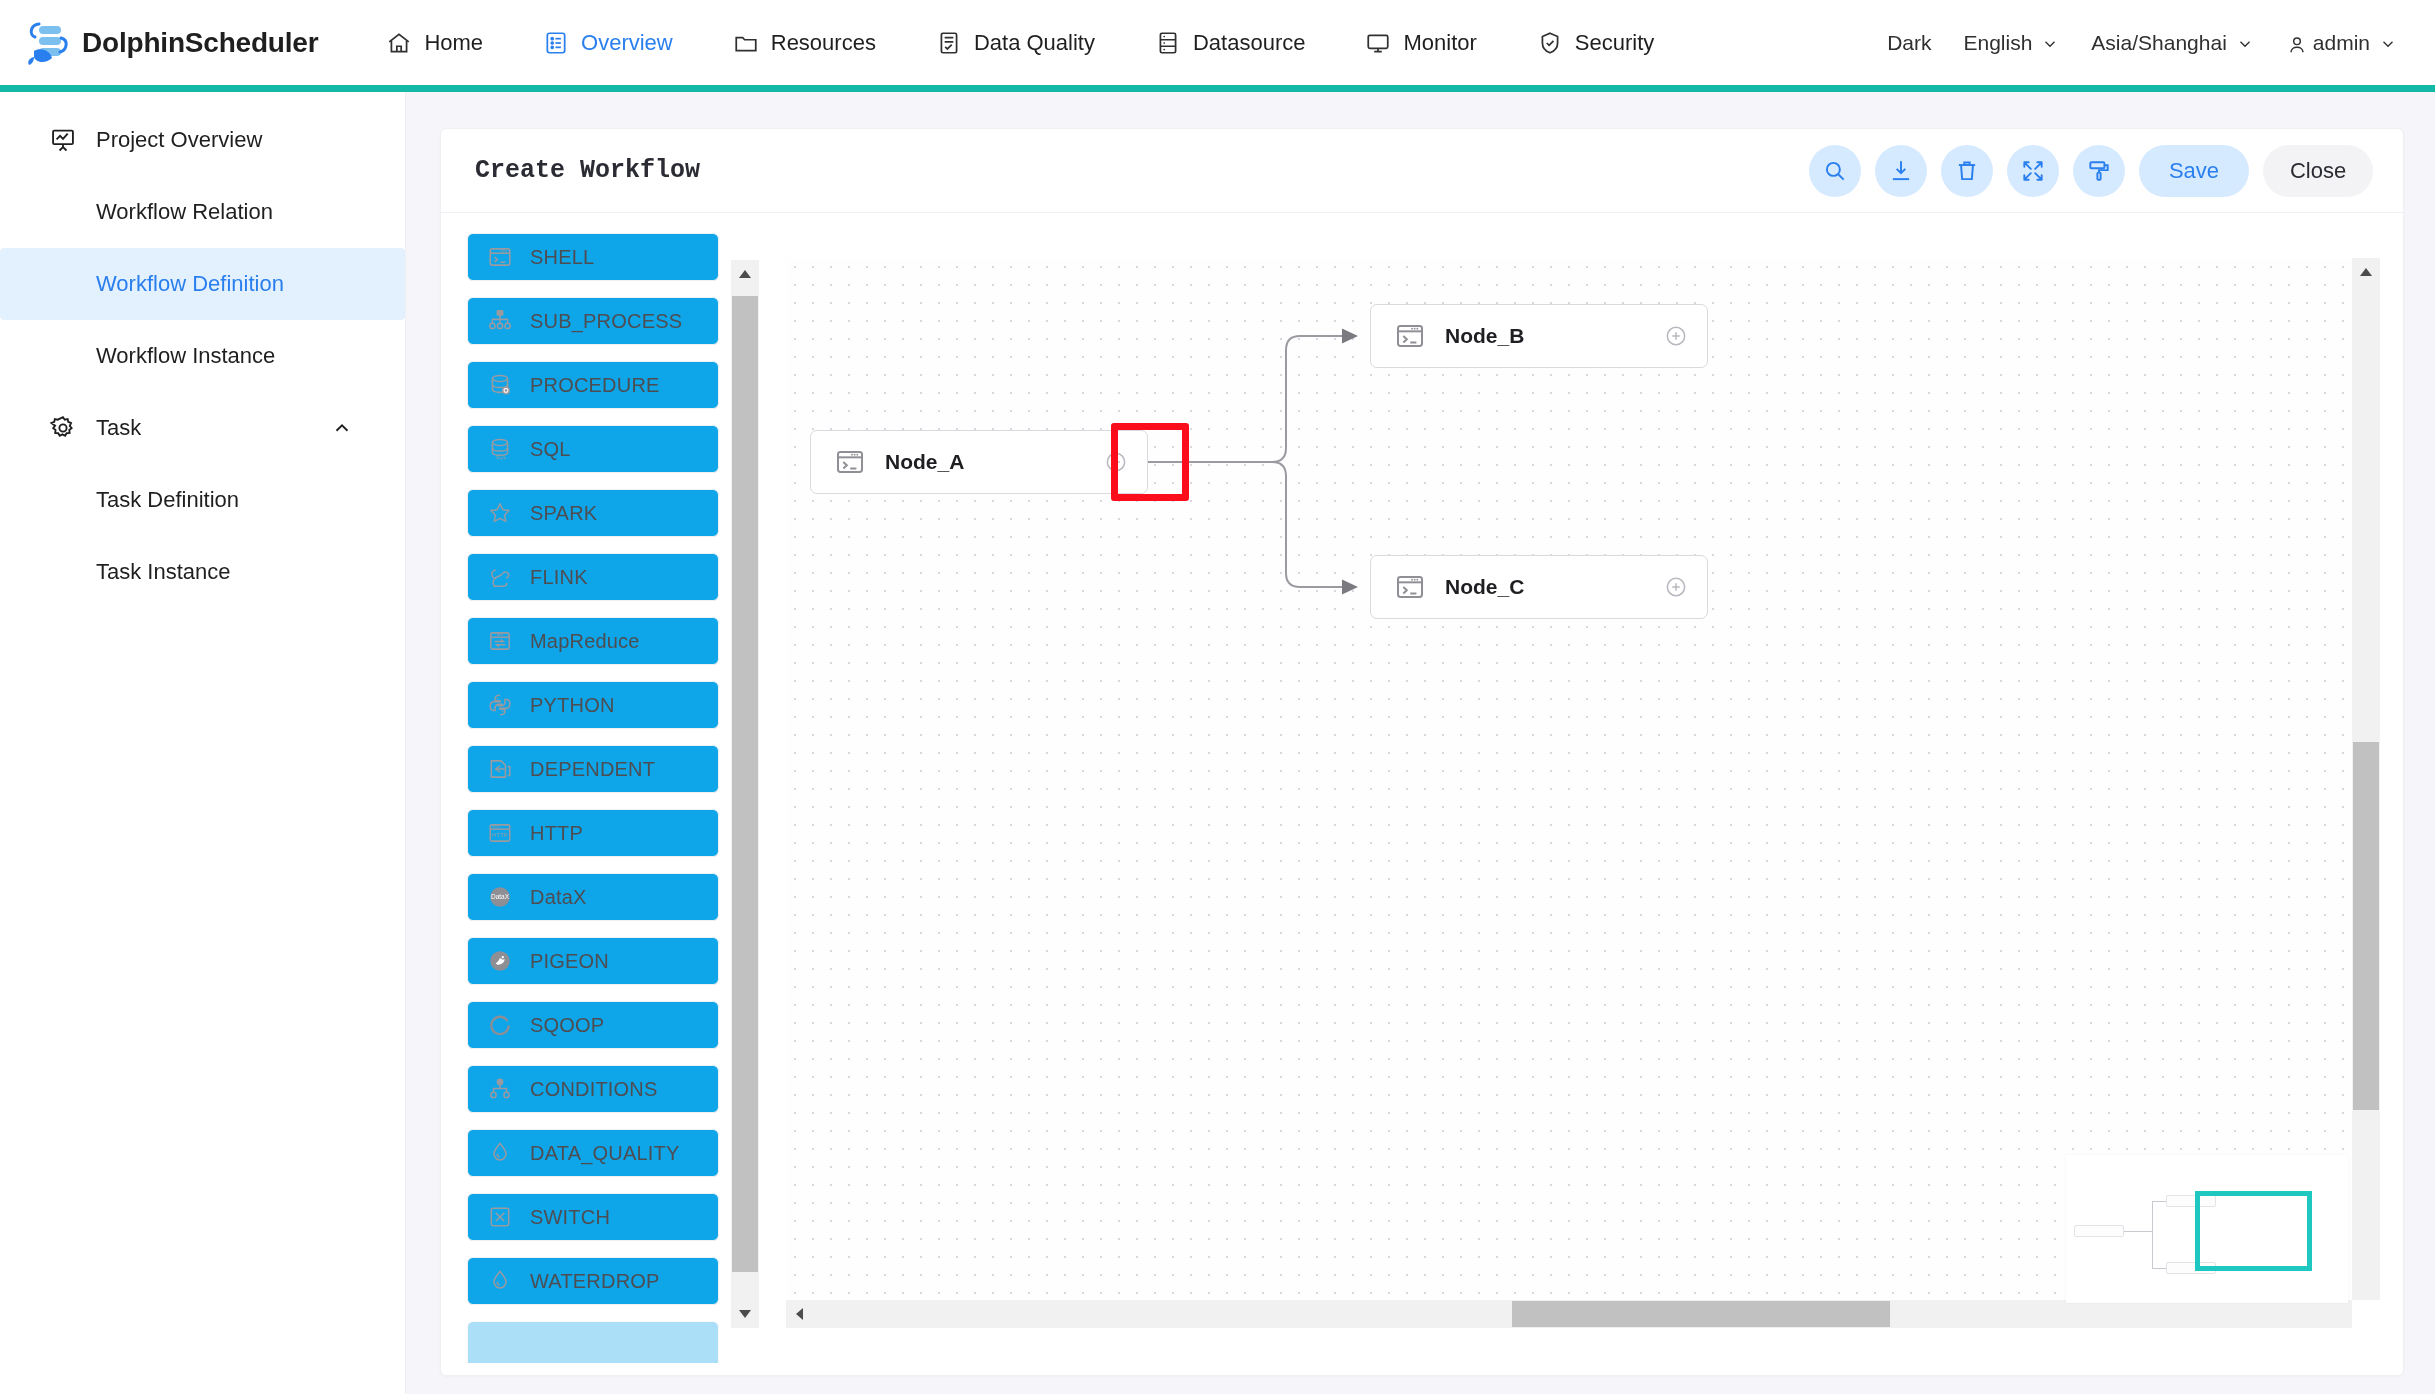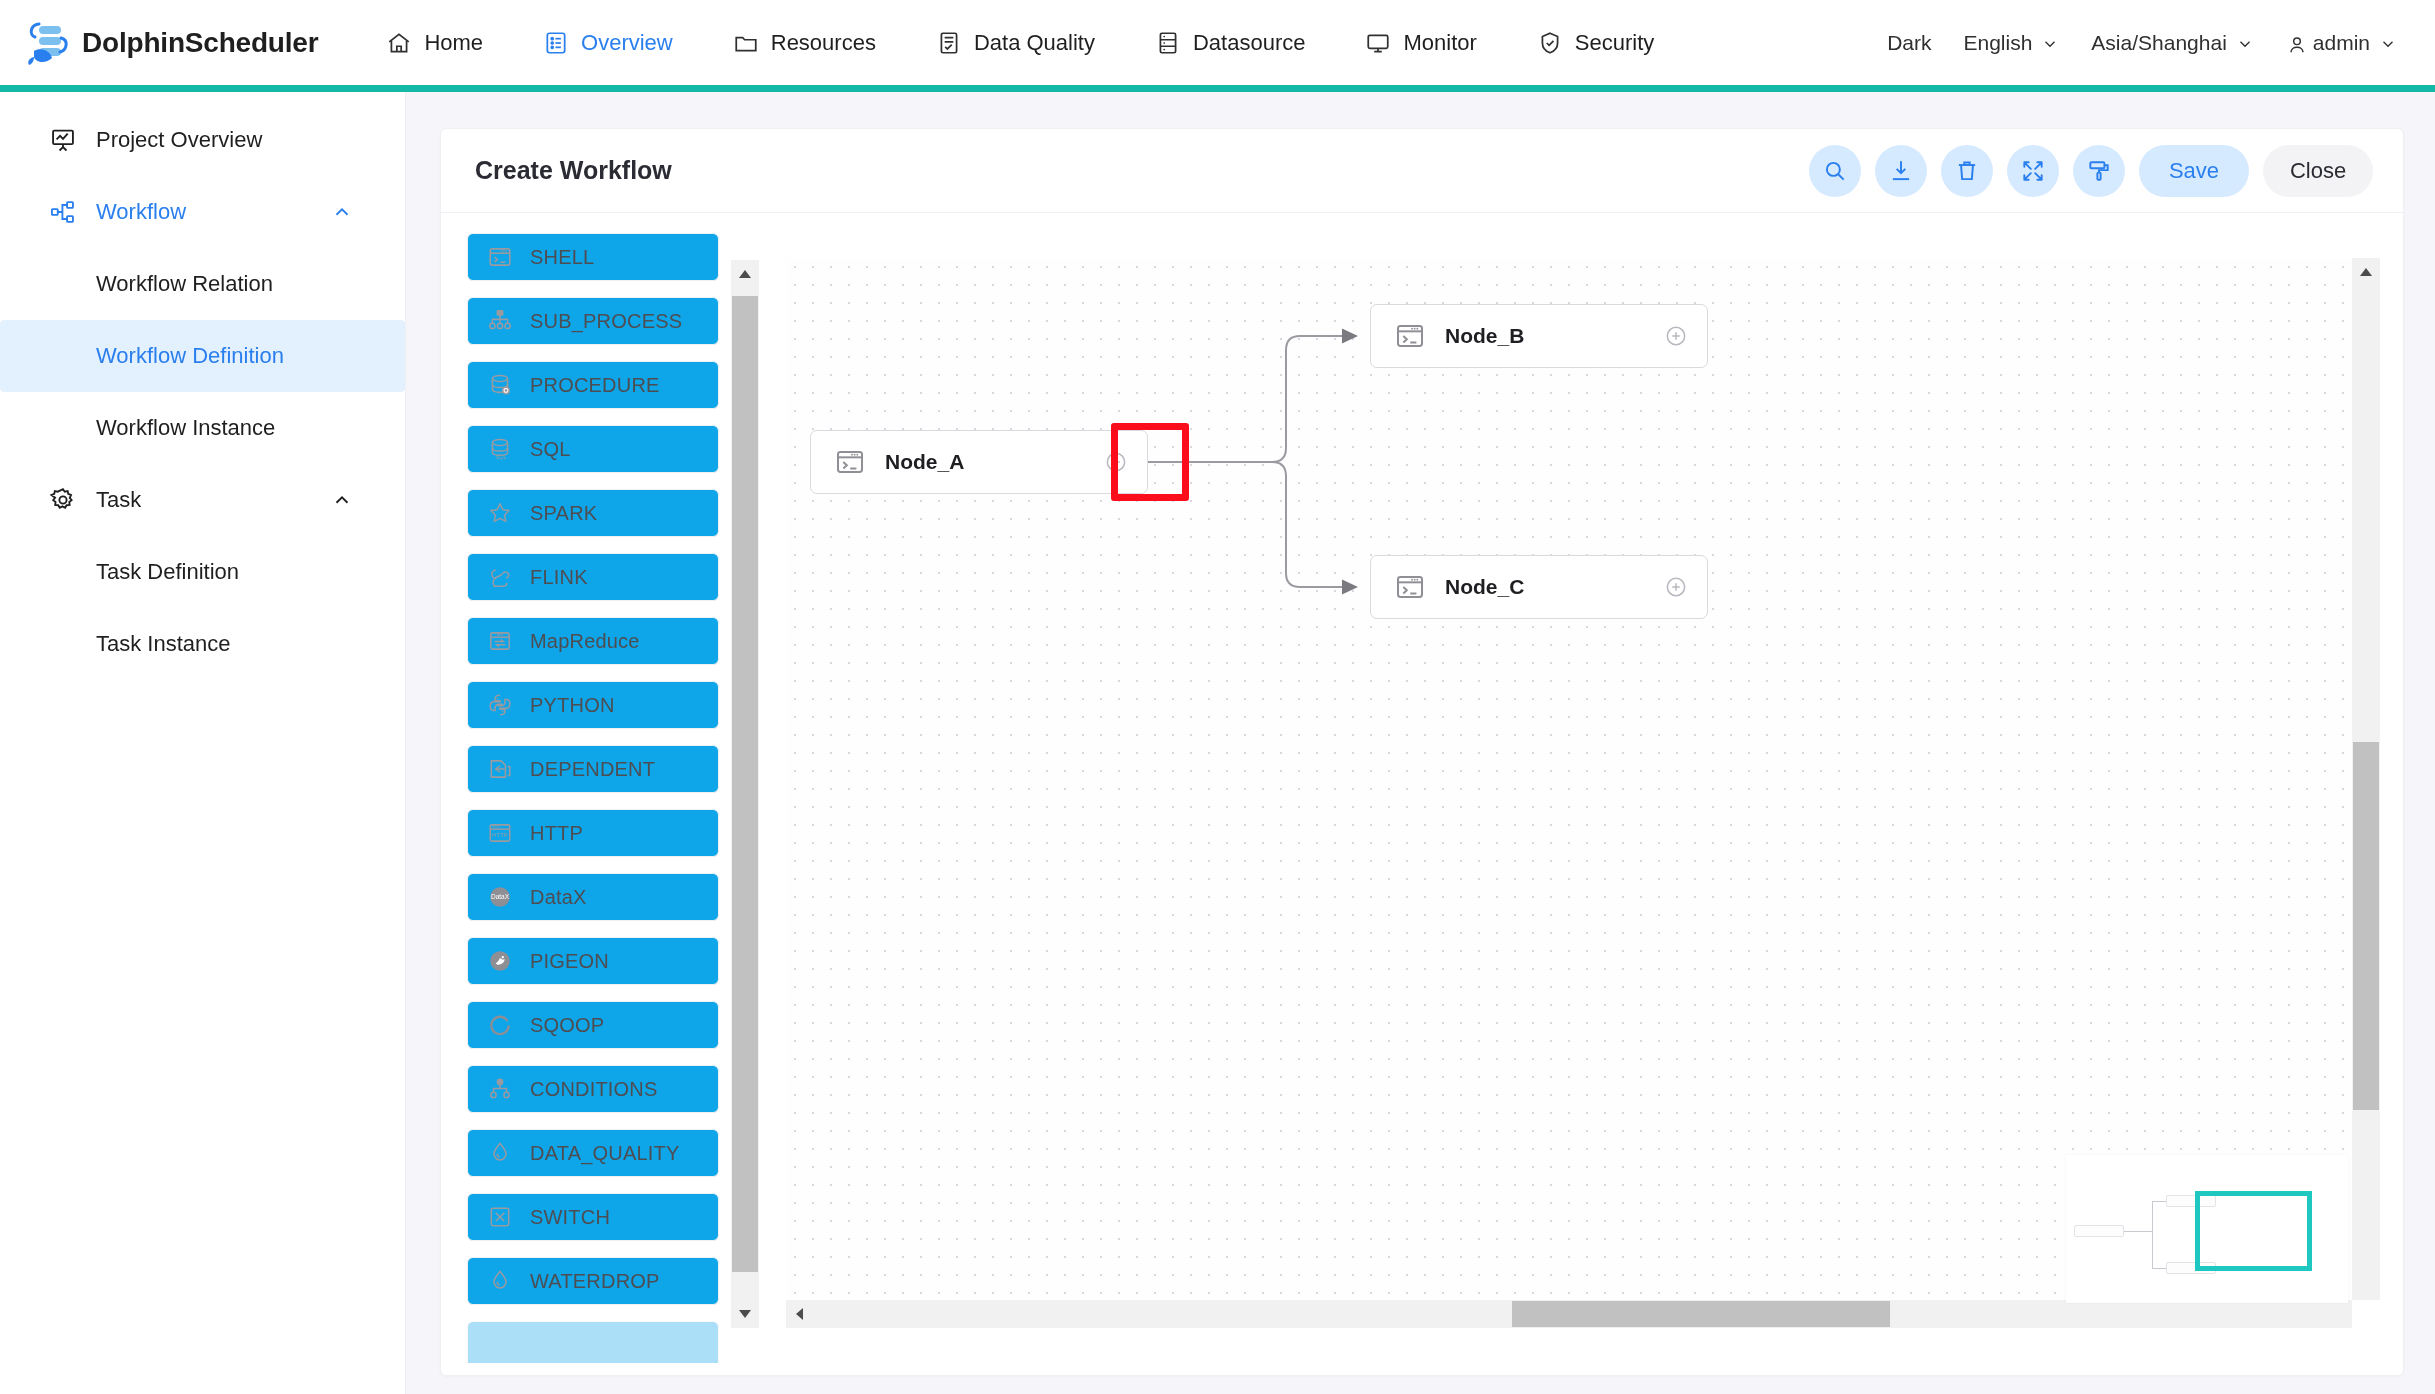"Create Workflow" #card-title { font-family: none -> Liberation Mono, monospace }
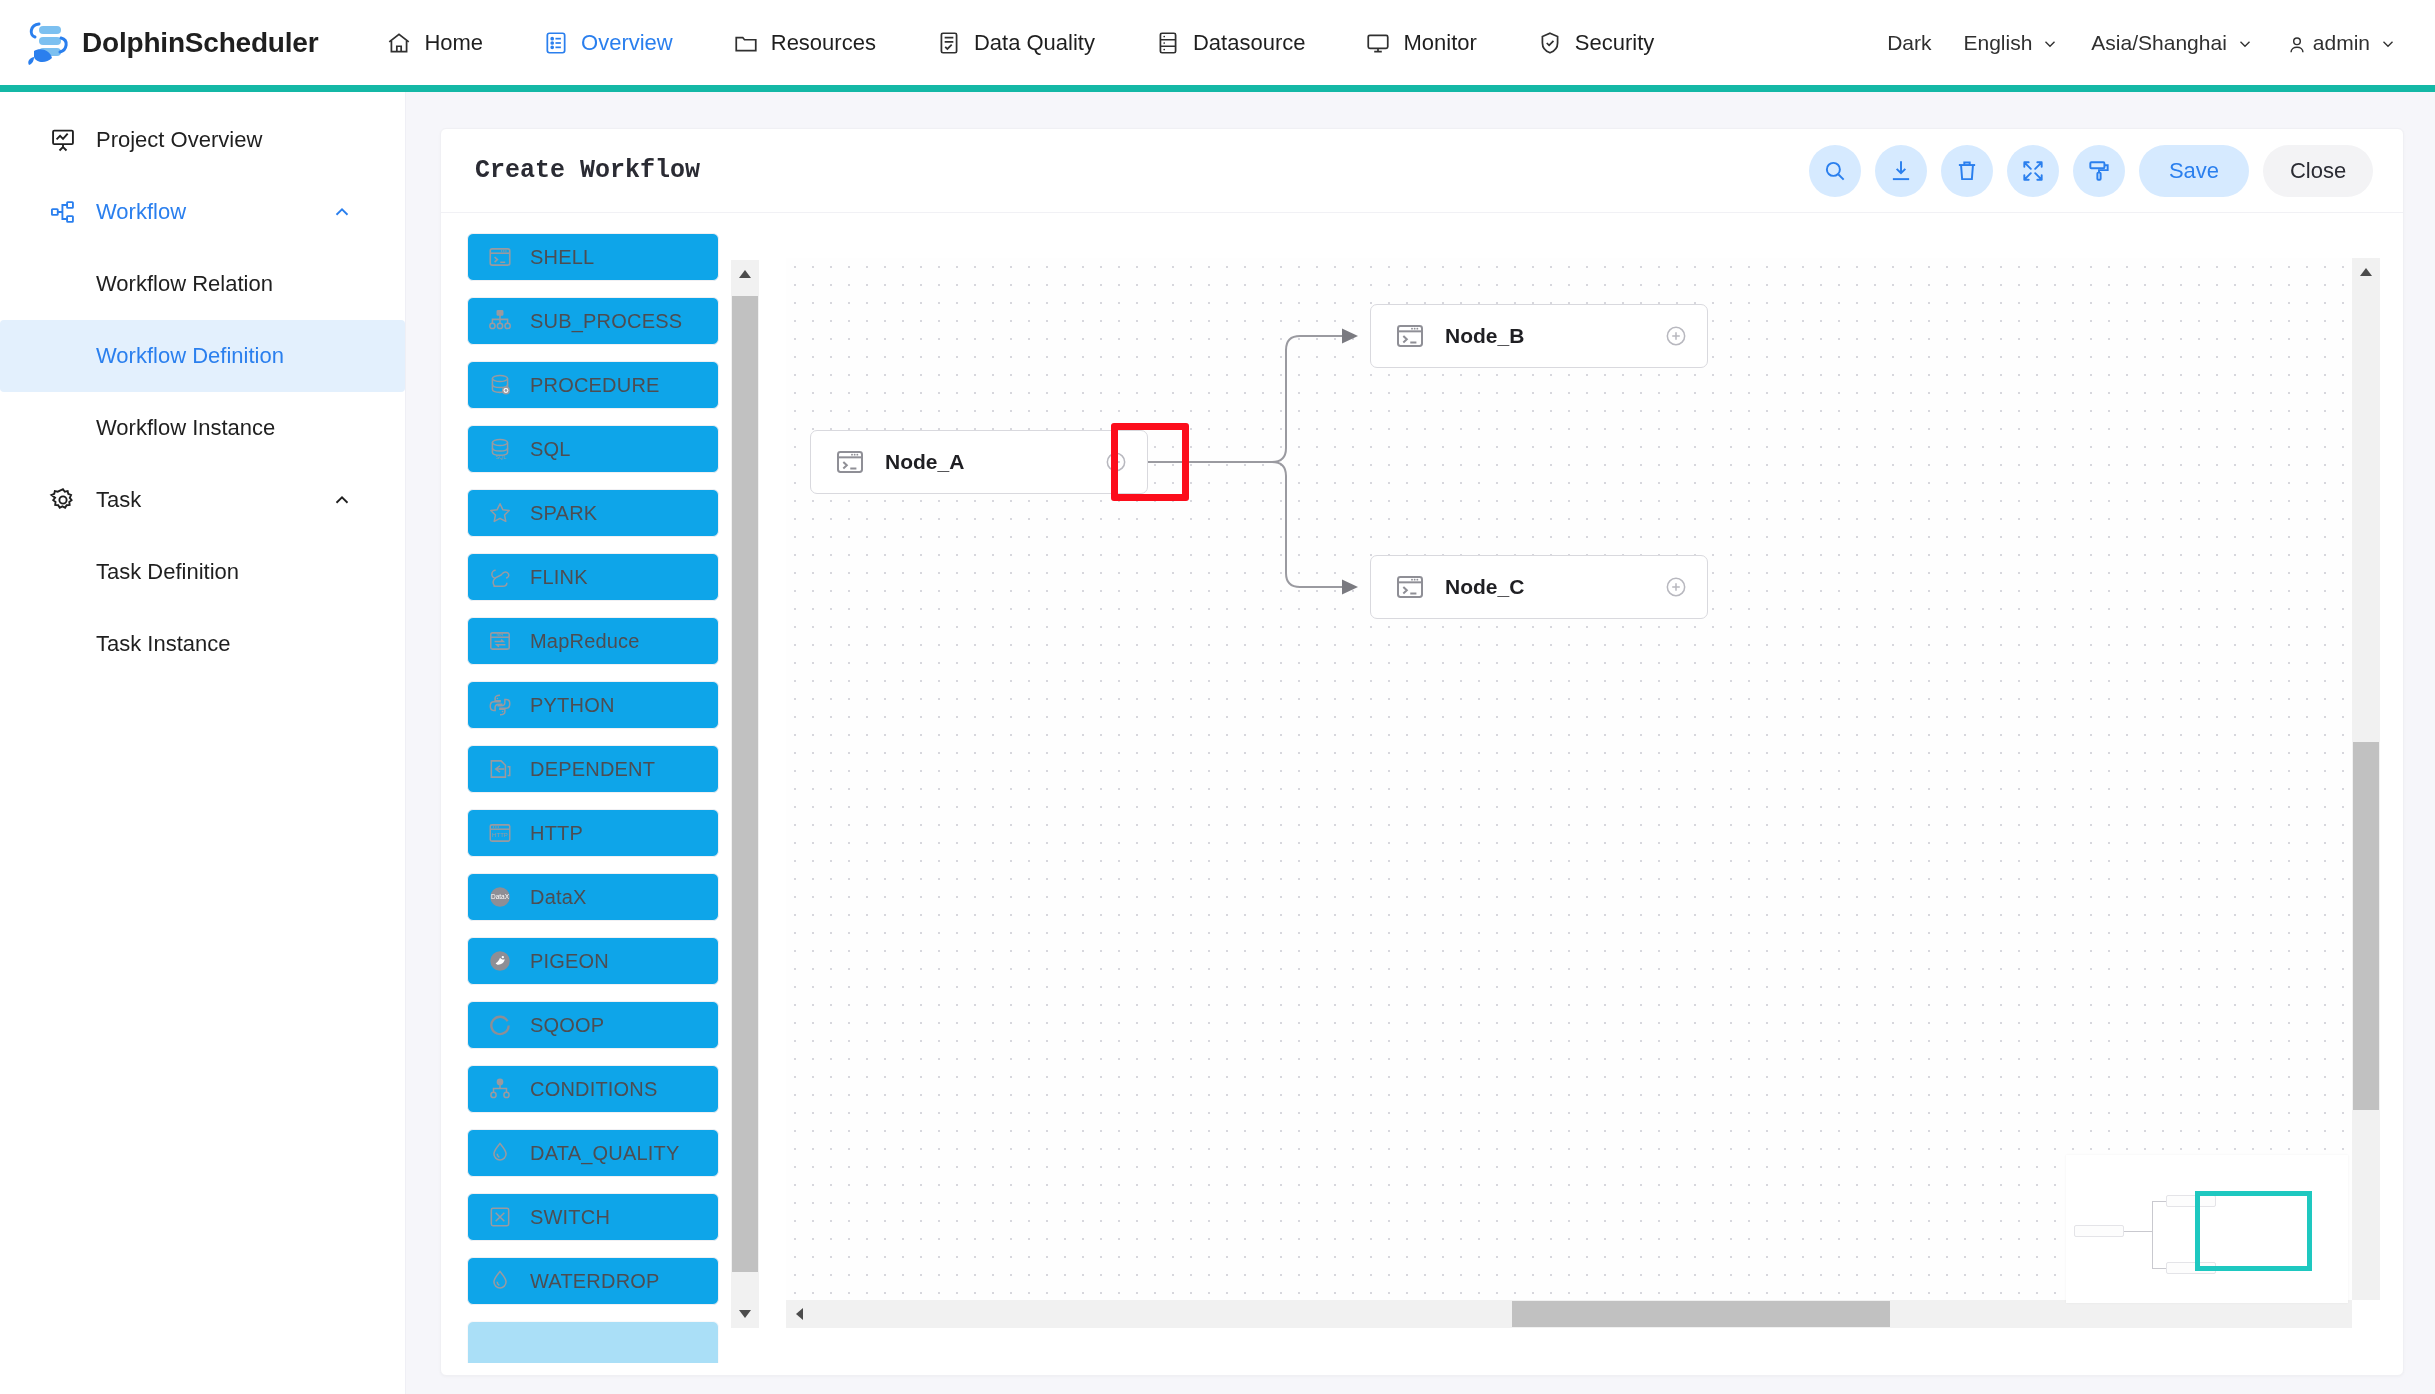"Workflow" div.sb-row { html: <div> <span> <svg> <rect></rect> <rect></rect> <rect></rect> <path></path> </svg> </span> <span>Workflow</span> <span> <svg> <path></path> </svg> </span> </div> -> none }
